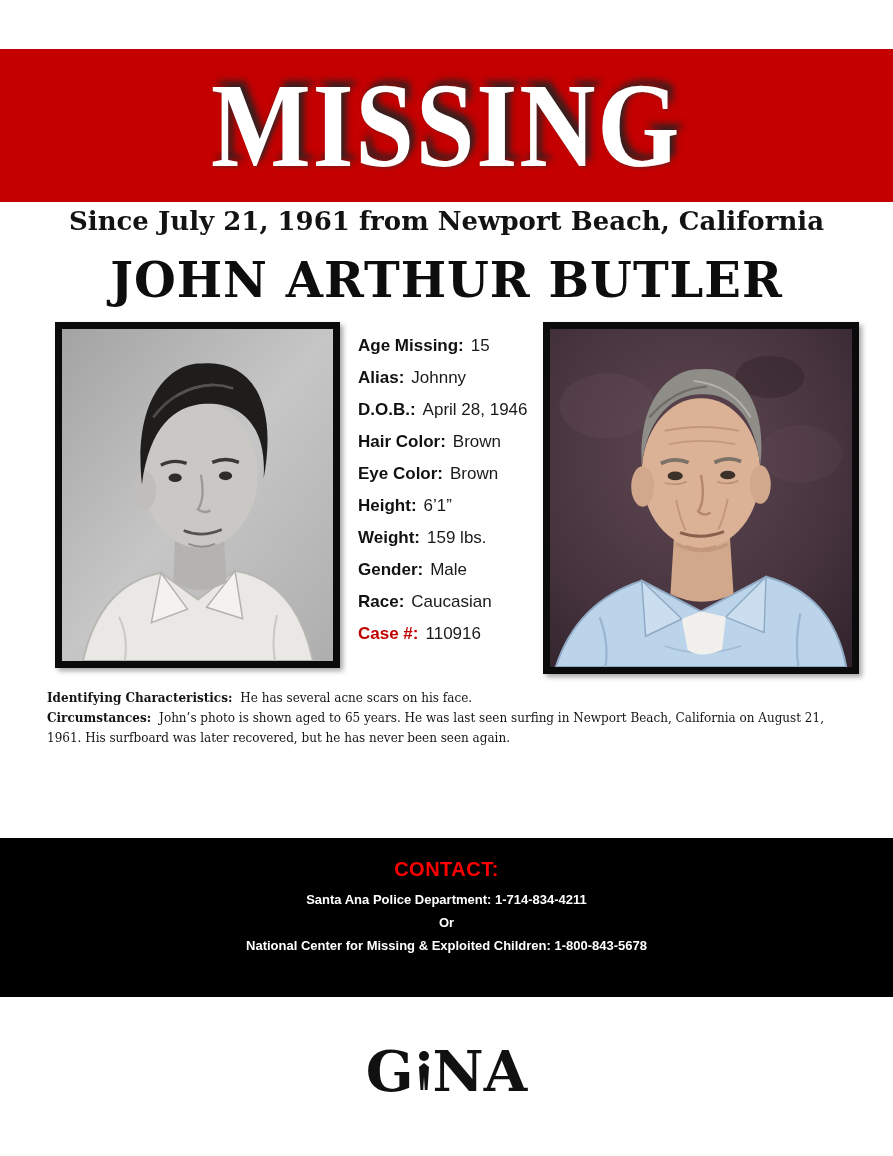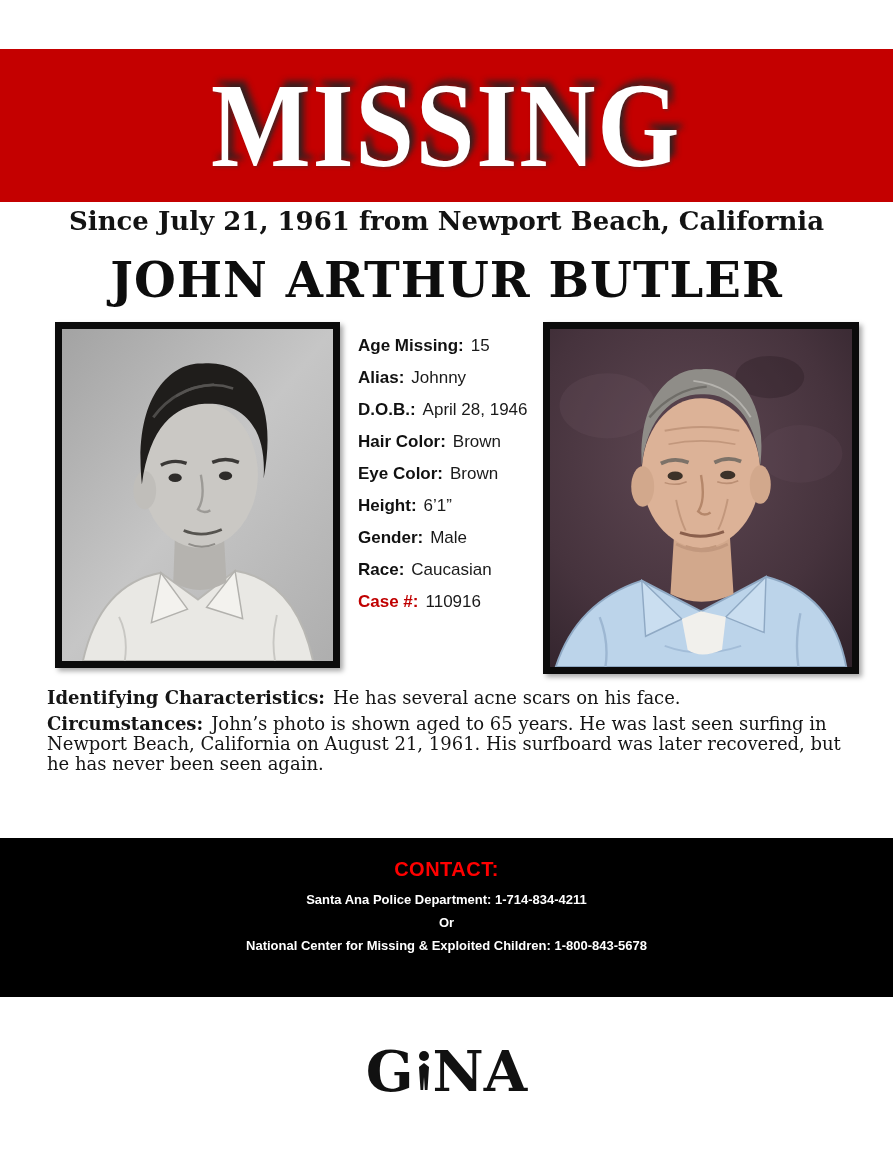"Weight: 159 lbs." div.detail-row { html: none -> <div><span>Weight:</span><span>159 lbs.</span></div> }
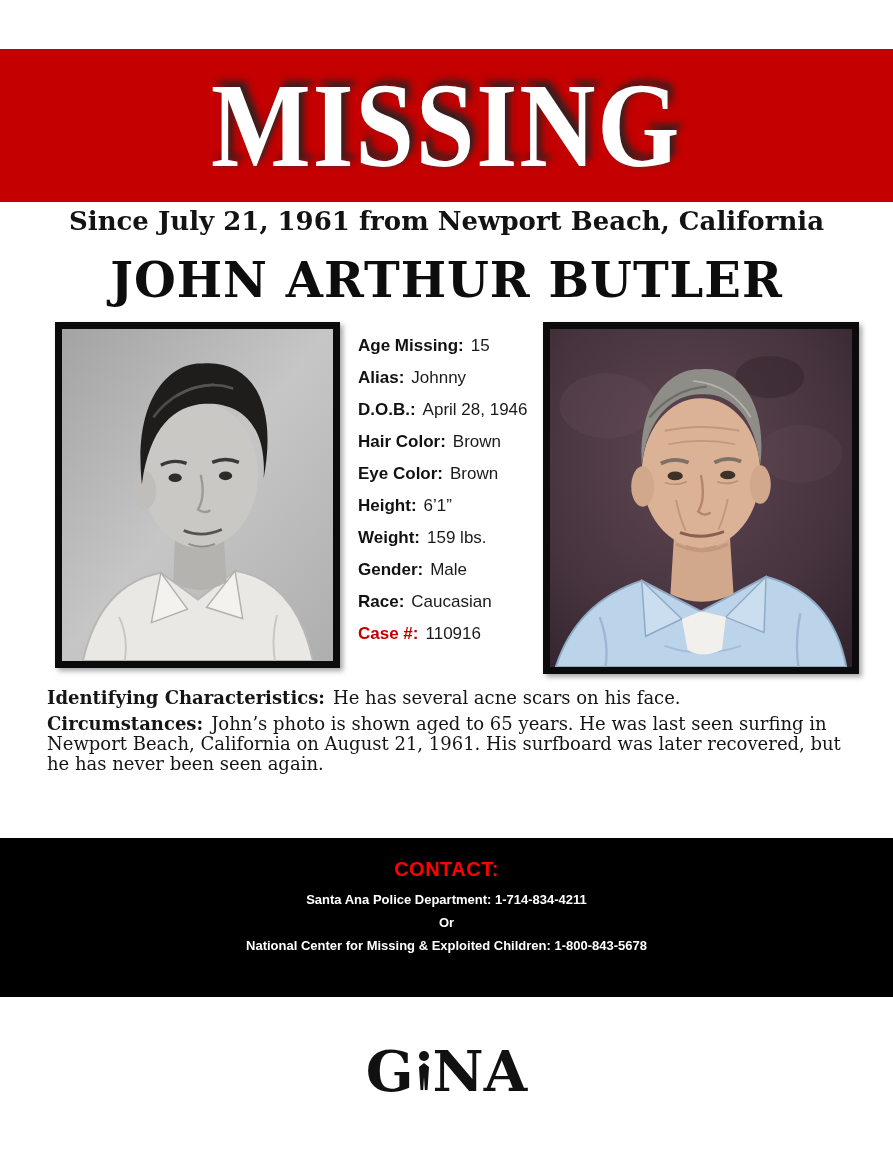"Identifying Characteristics: He has" .paras { font-size: 18px -> 12px }
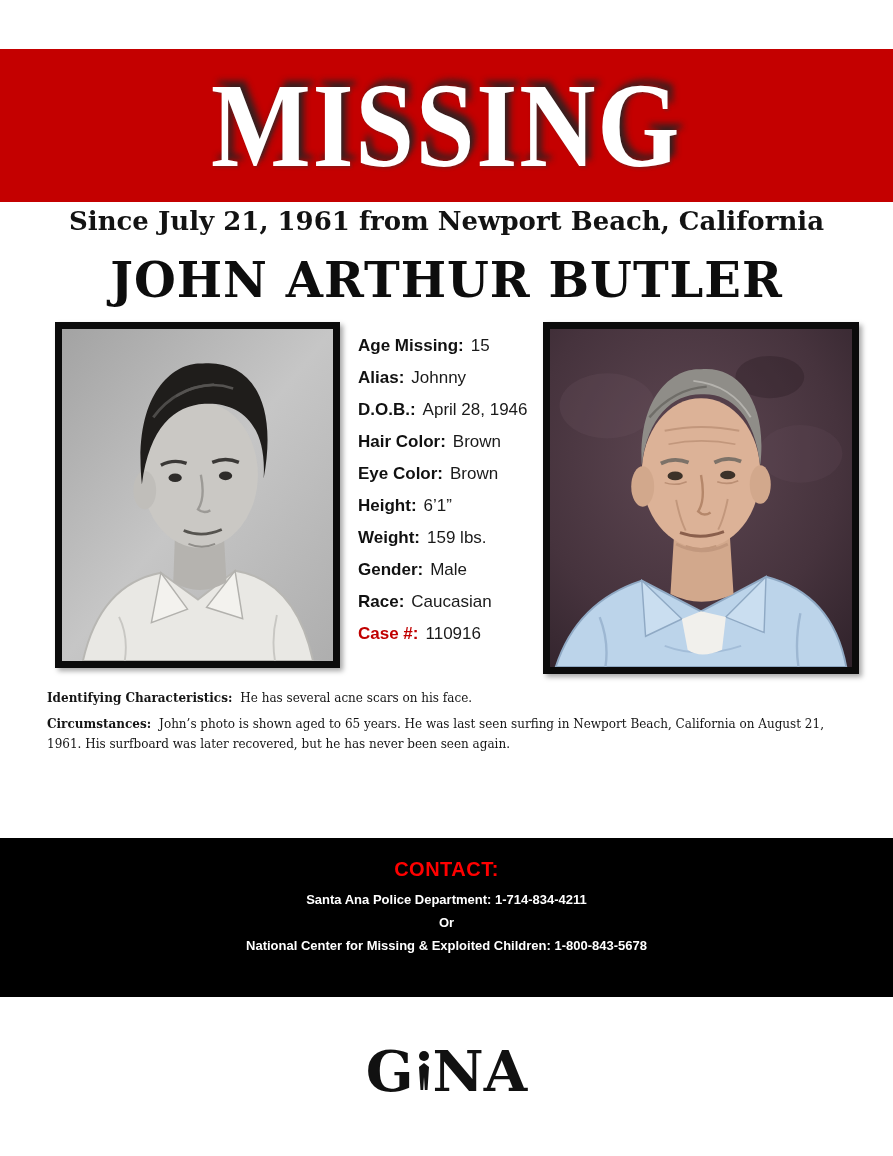"Circumstances: John’s photo is shown" .paras p + p { margin-top: 6px -> 0 }
